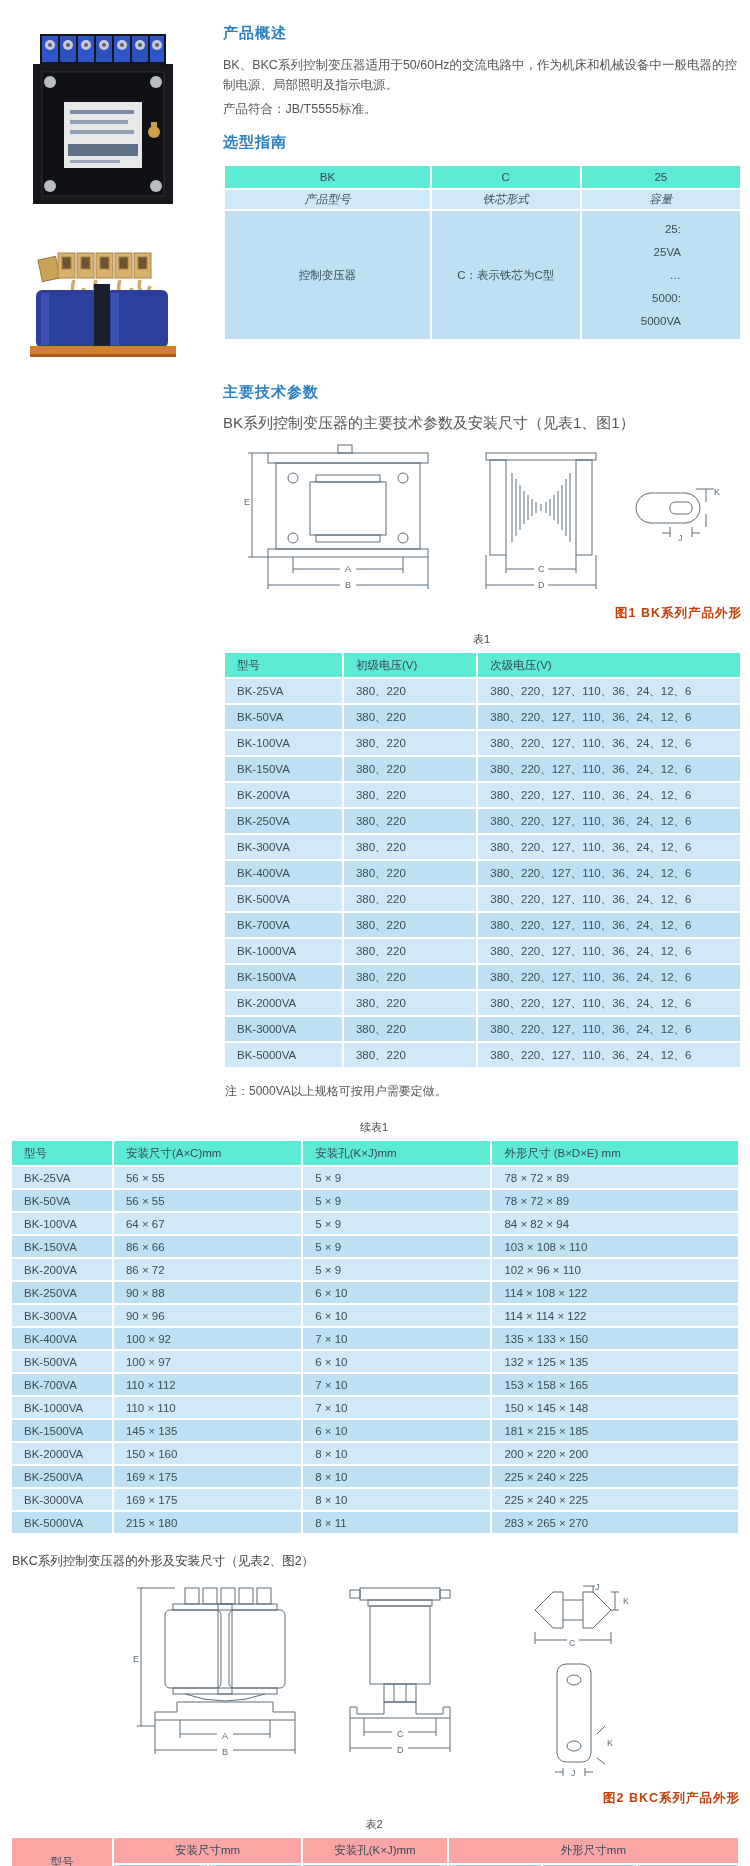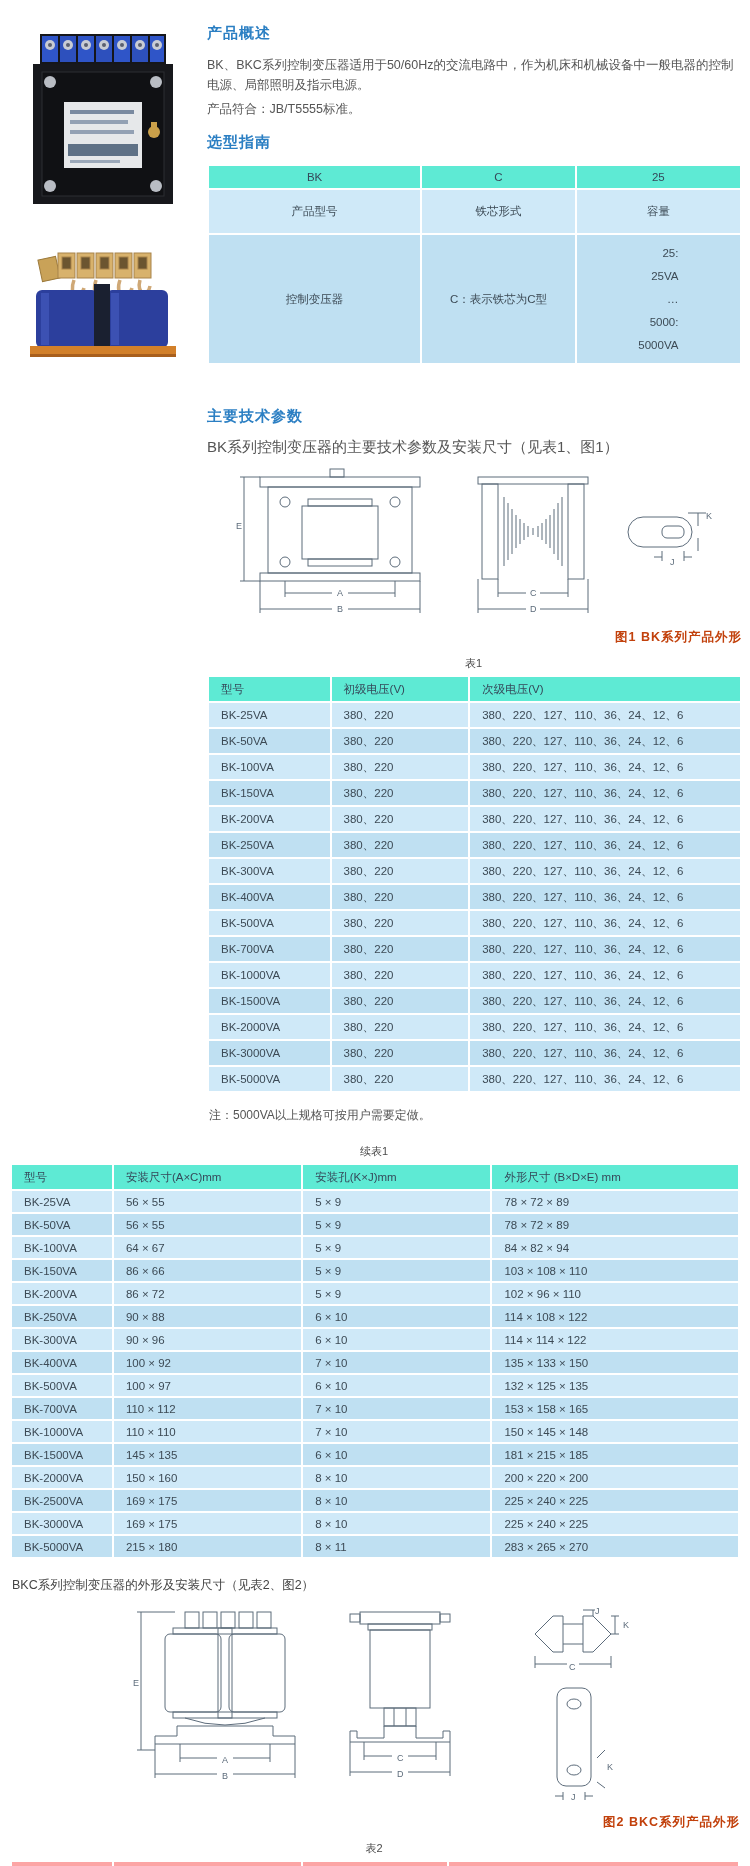"产品概述" .top-section { gap: none -> 16px }
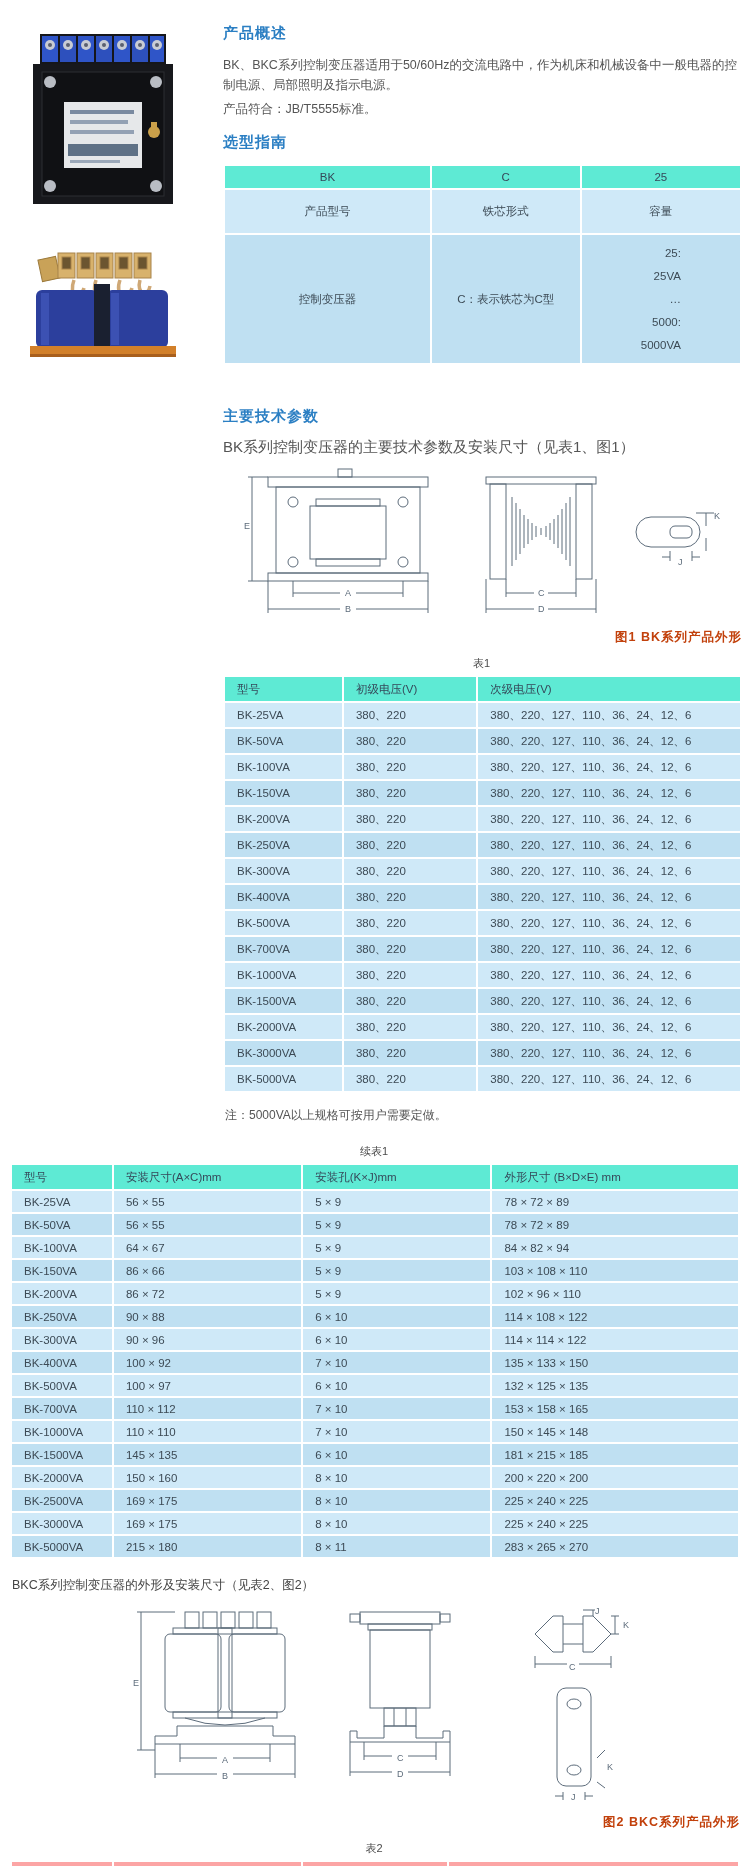"产品型号" table.sel tr.meaning td { font-style: none -> italic; padding: 14px 6px -> 2px 6px }
